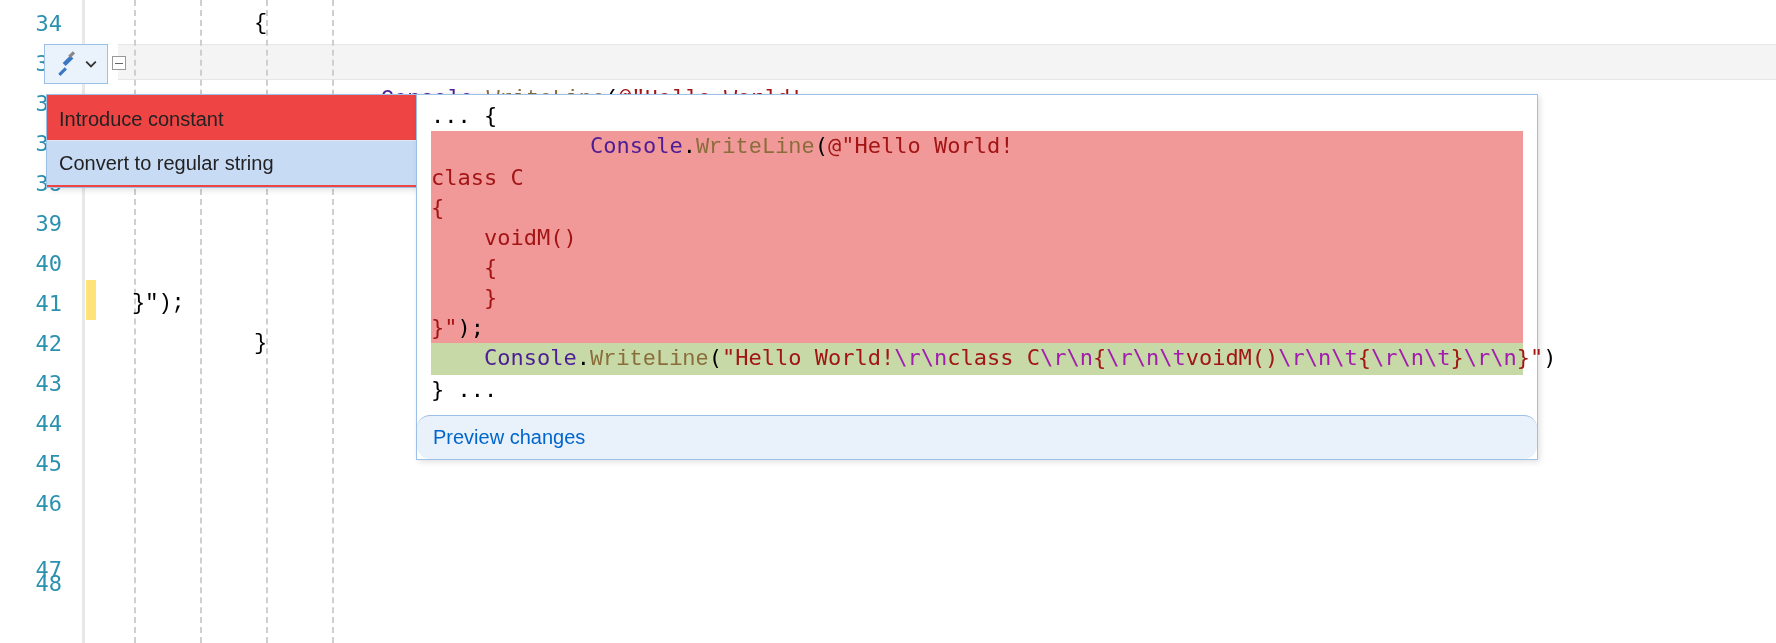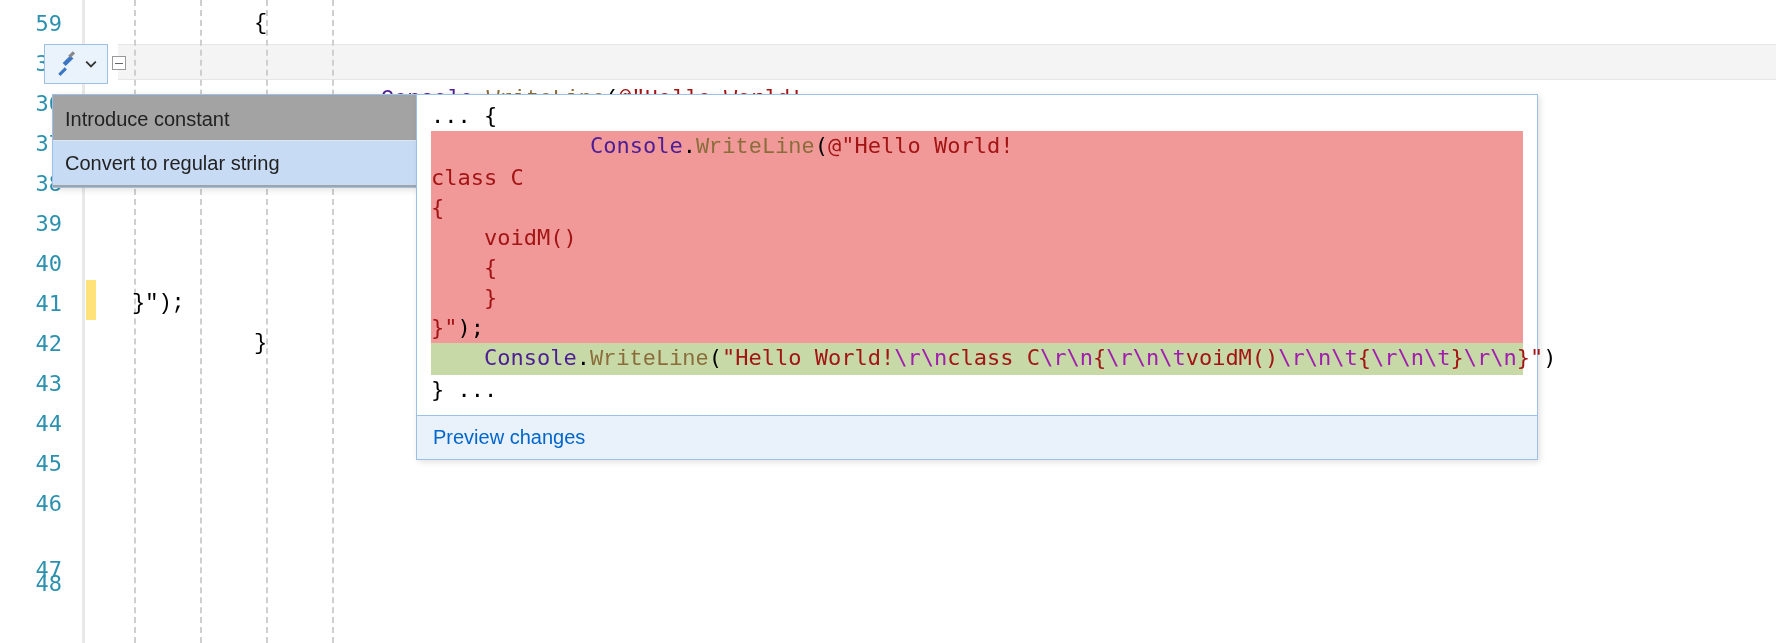"59" div.lineno { text: 59 -> 34 }
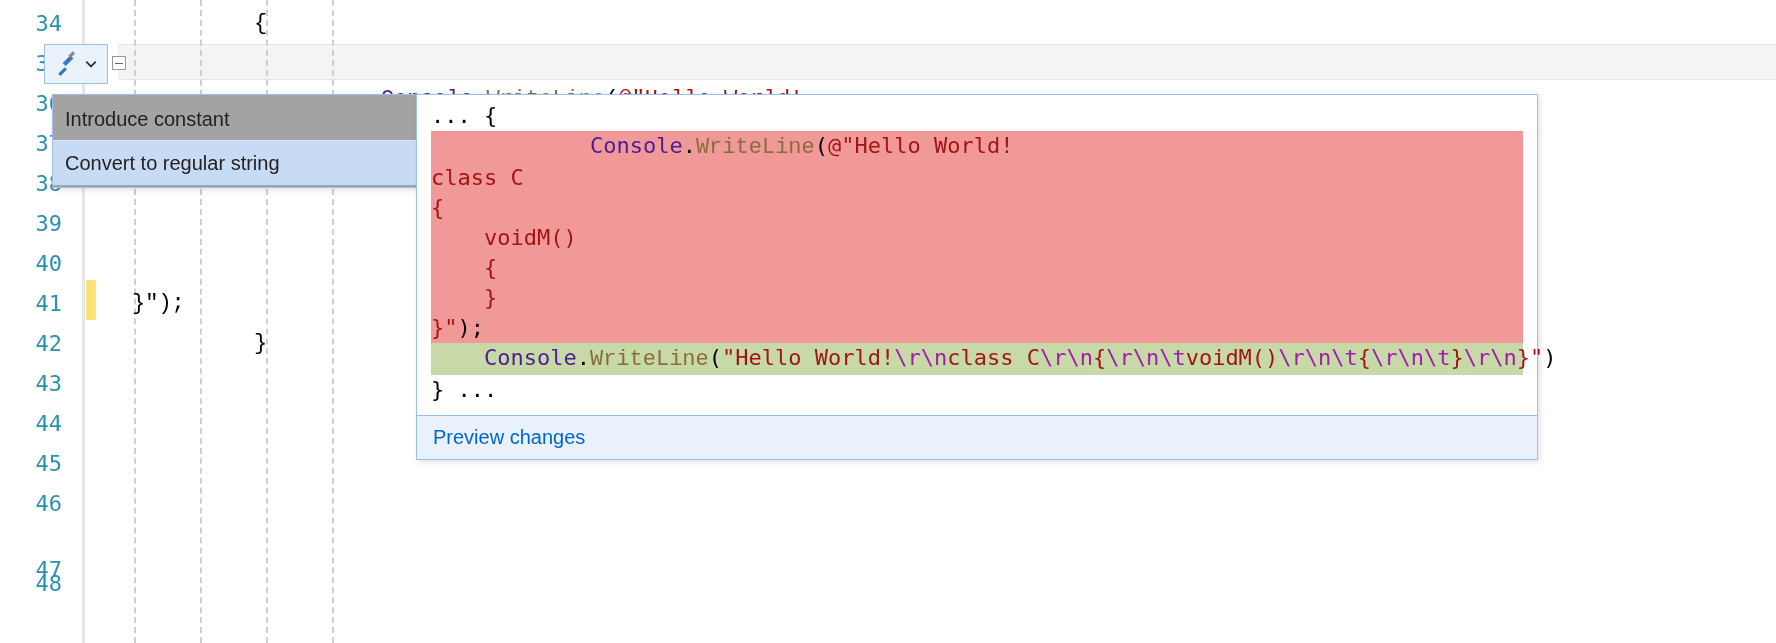"Introduce constant" .menu { background: #a3a3a3 -> #ef4444; left: 52px -> 46px }
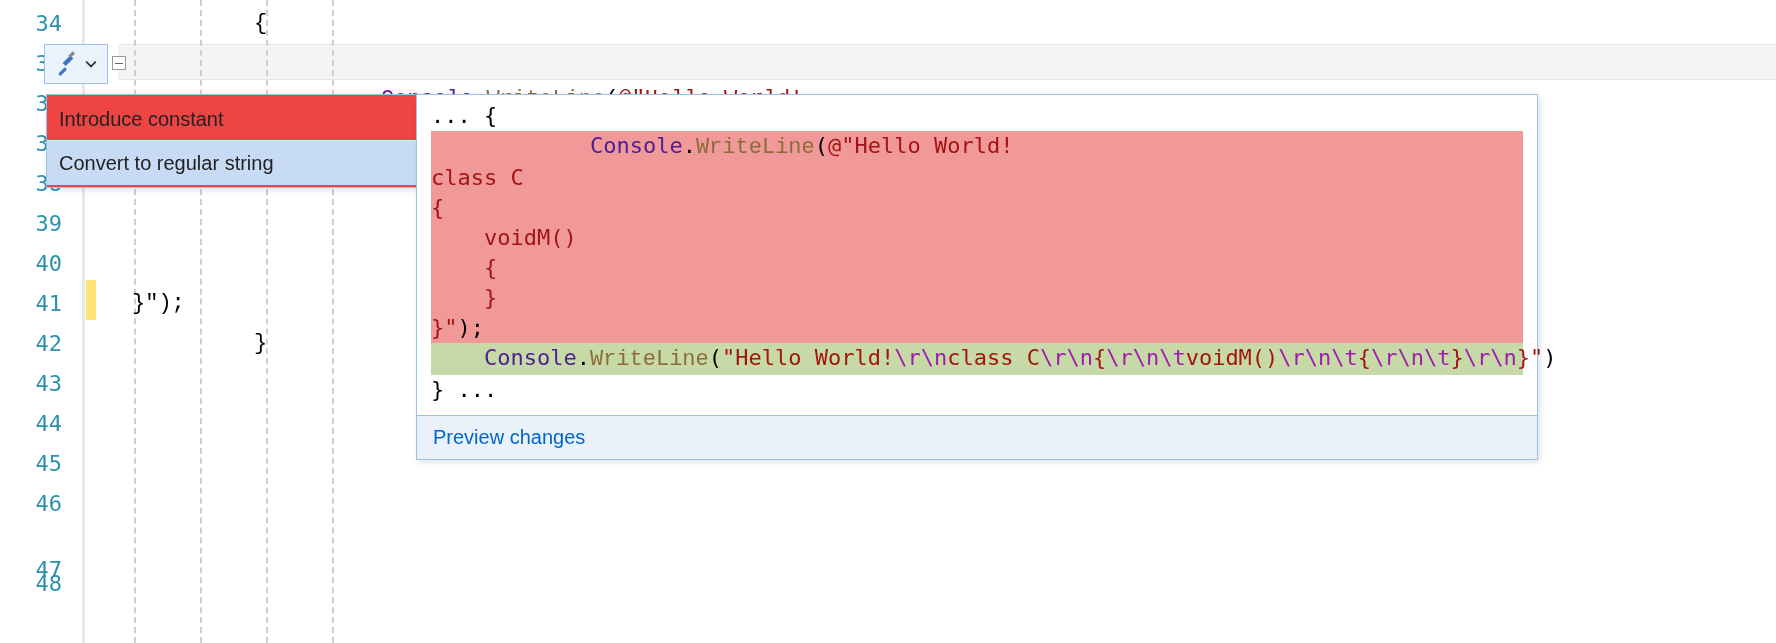"Preview changes" .preview-footer { border-radius: none -> 13px }
